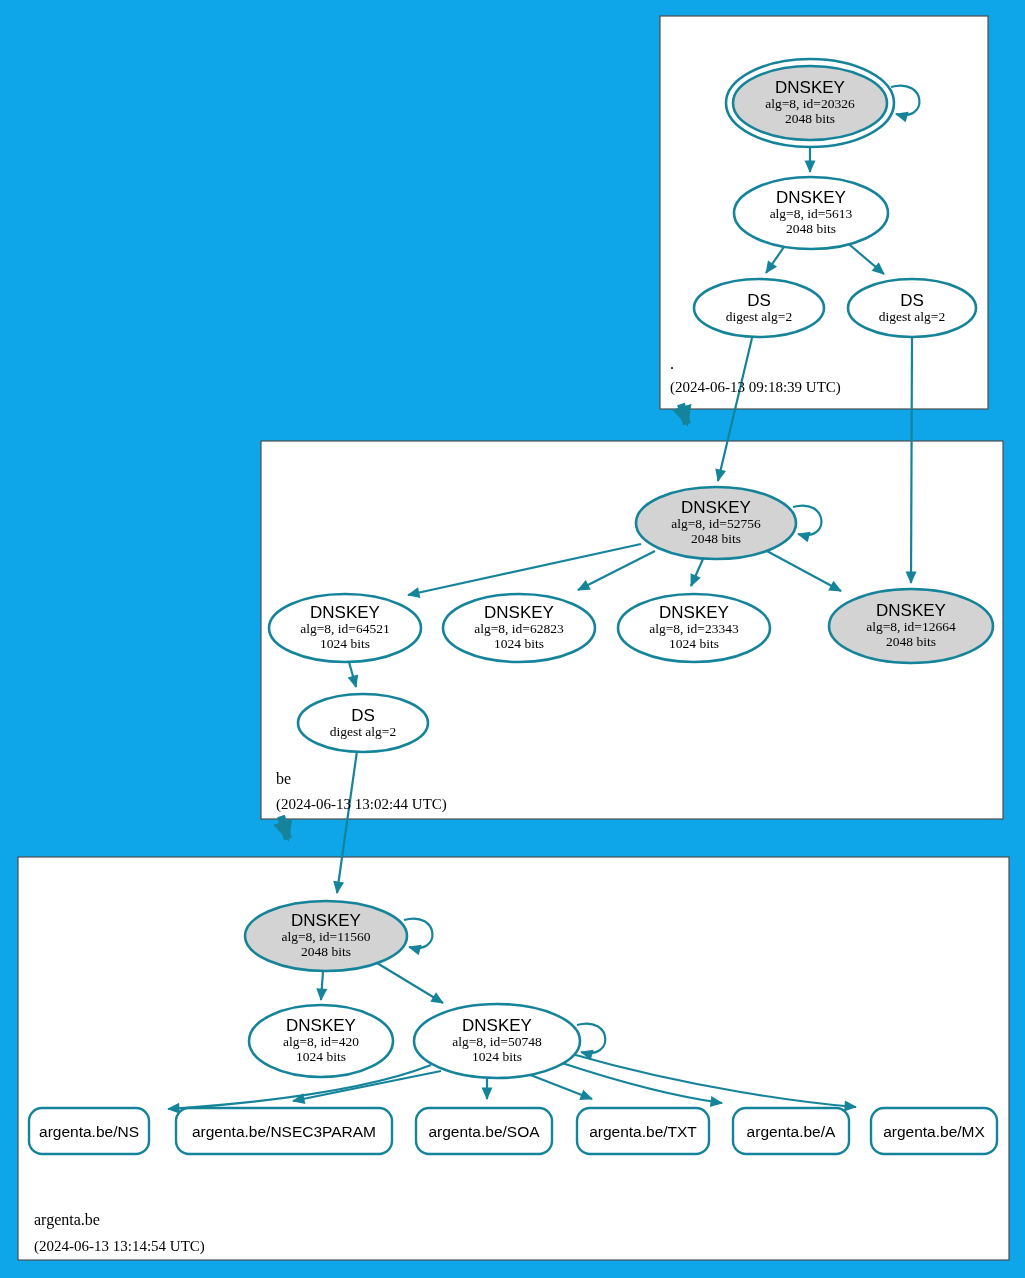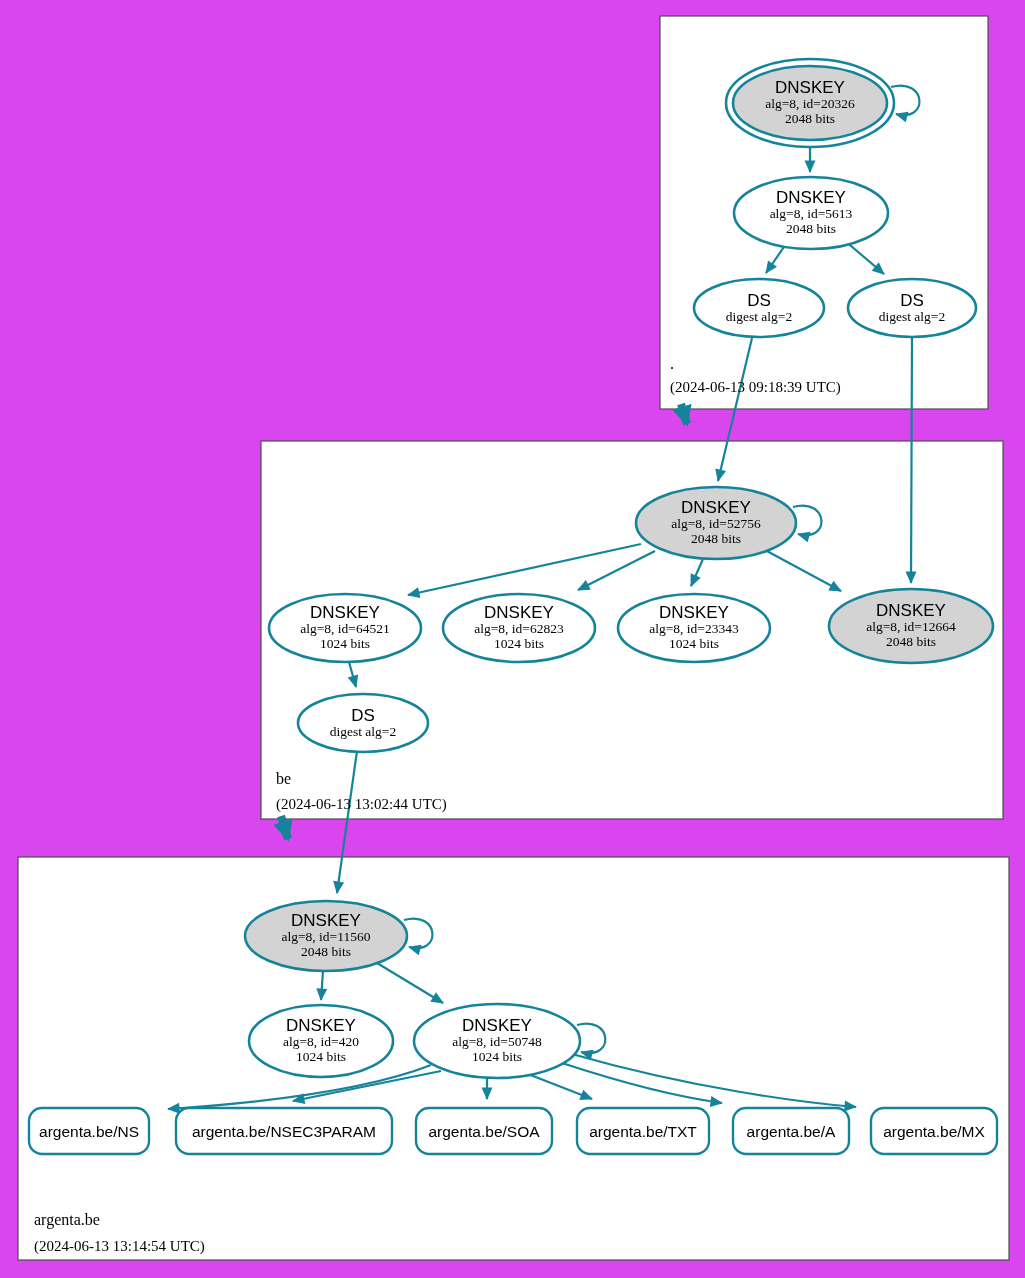"DNSKEY" #canvas { background: #d946ef -> #0ea5e9 }
